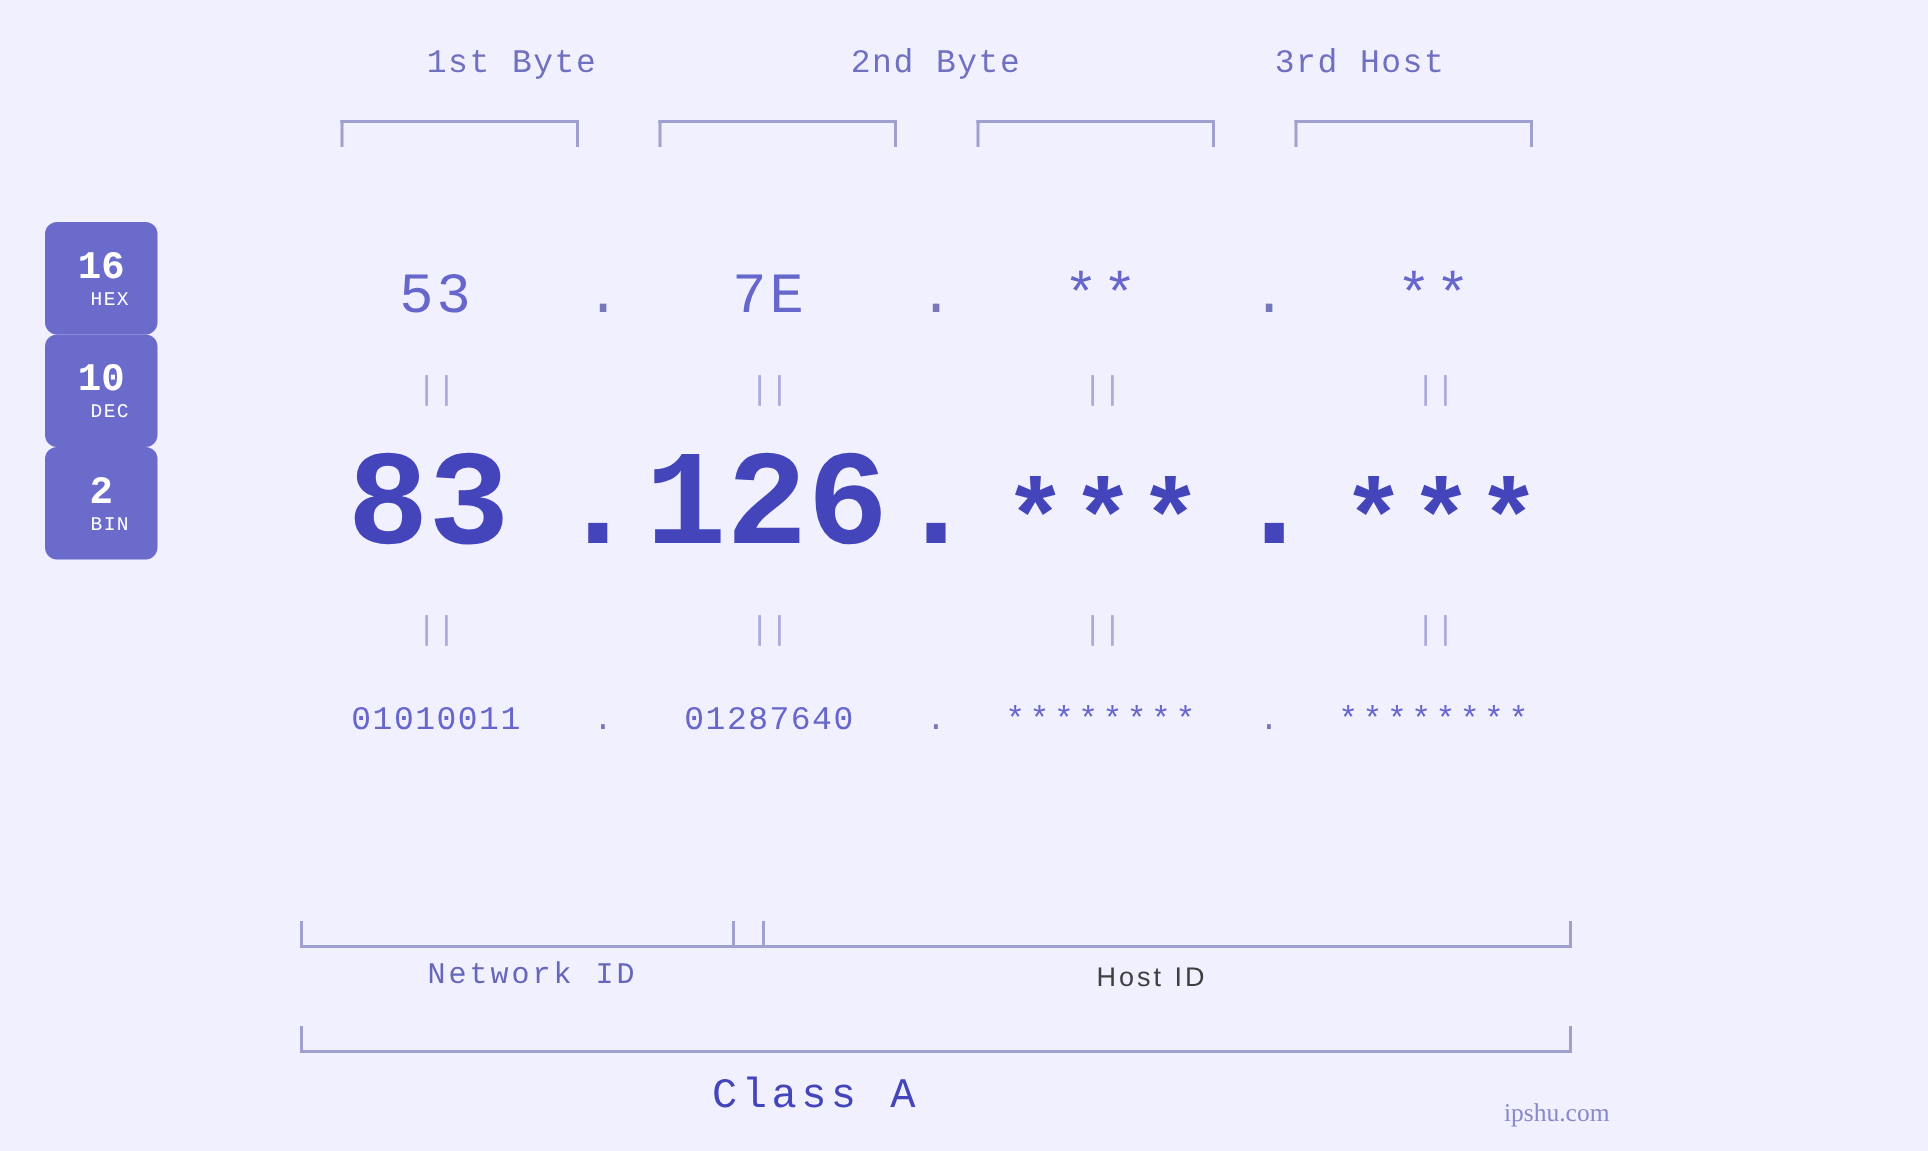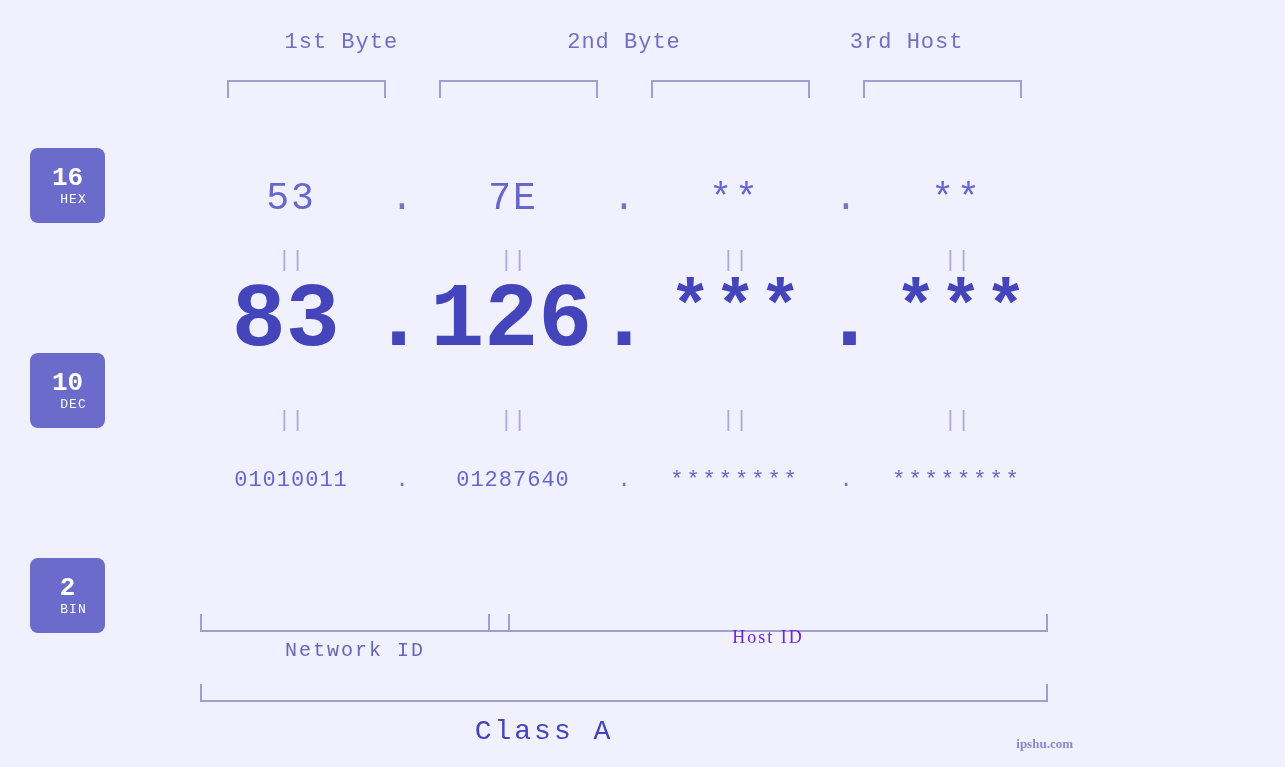"16" .base-labels { gap: 130px -> none }
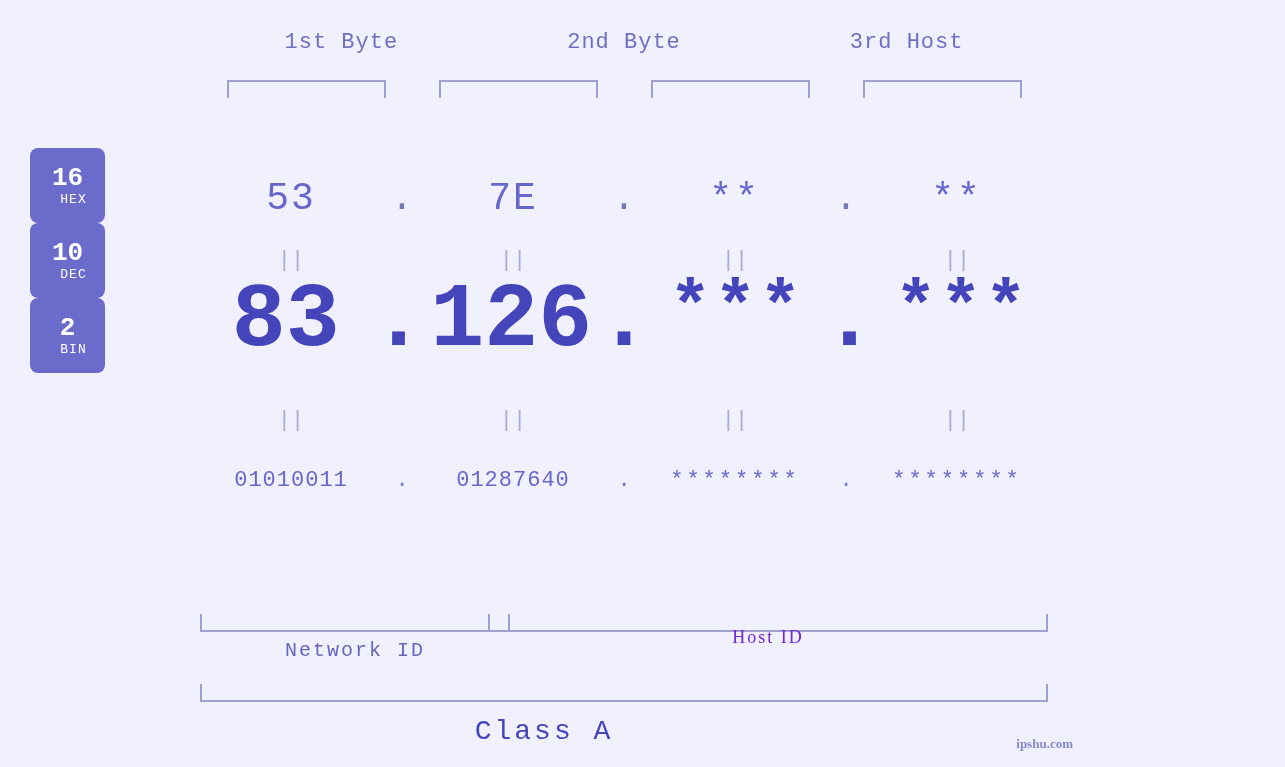"83" div { align-items: flex-start -> flex-end }
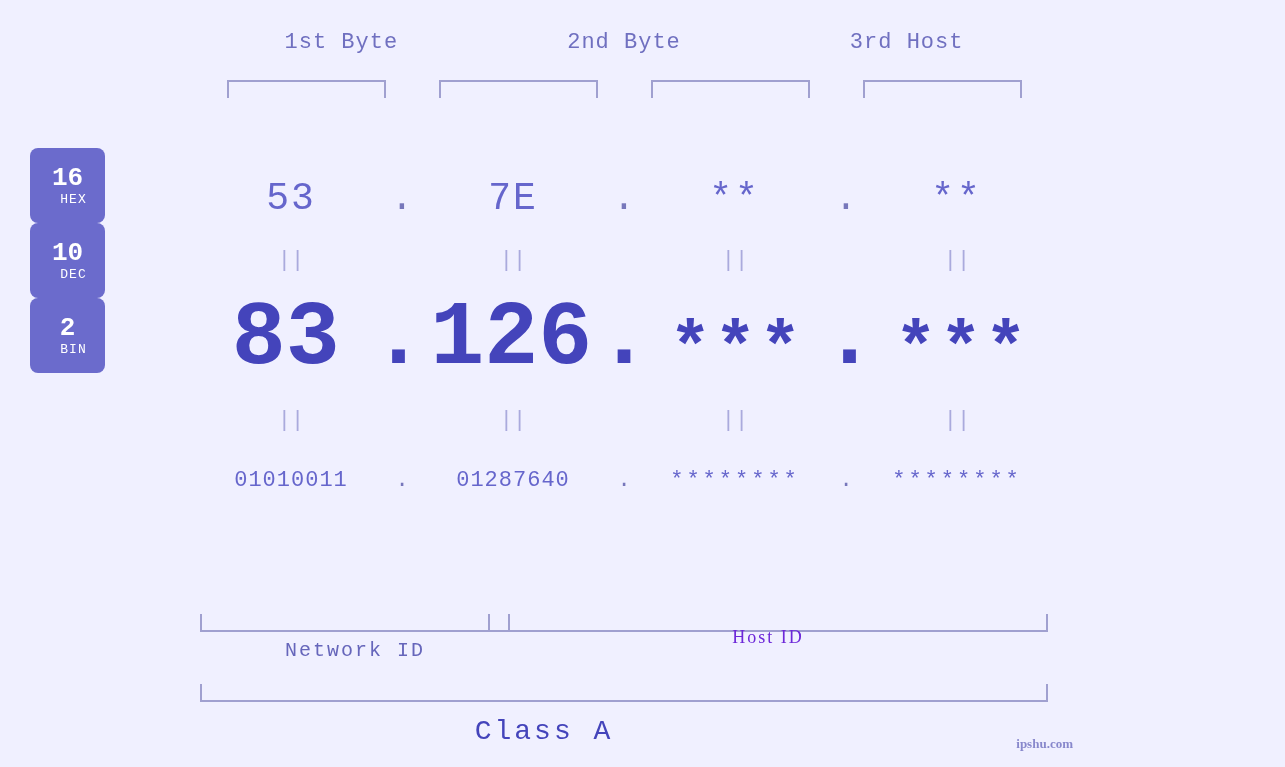"Host ID" div { bottom: 119px -> 105px; color: #6d28d9 -> #404040; font-family: Liberation Serif, serif -> Liberation Sans, sans-serif }
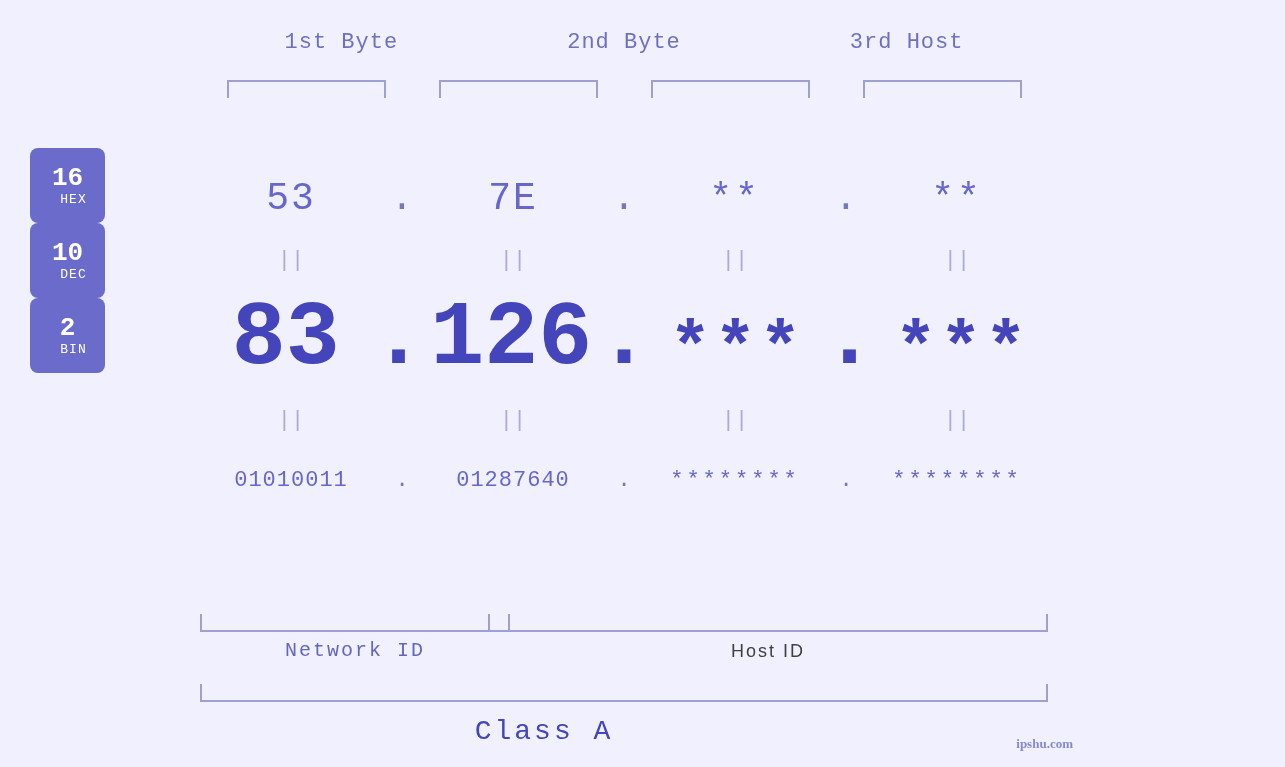"ipshu.com" .watermark { font-size: 13px -> 17px; font-weight: bold -> none }
